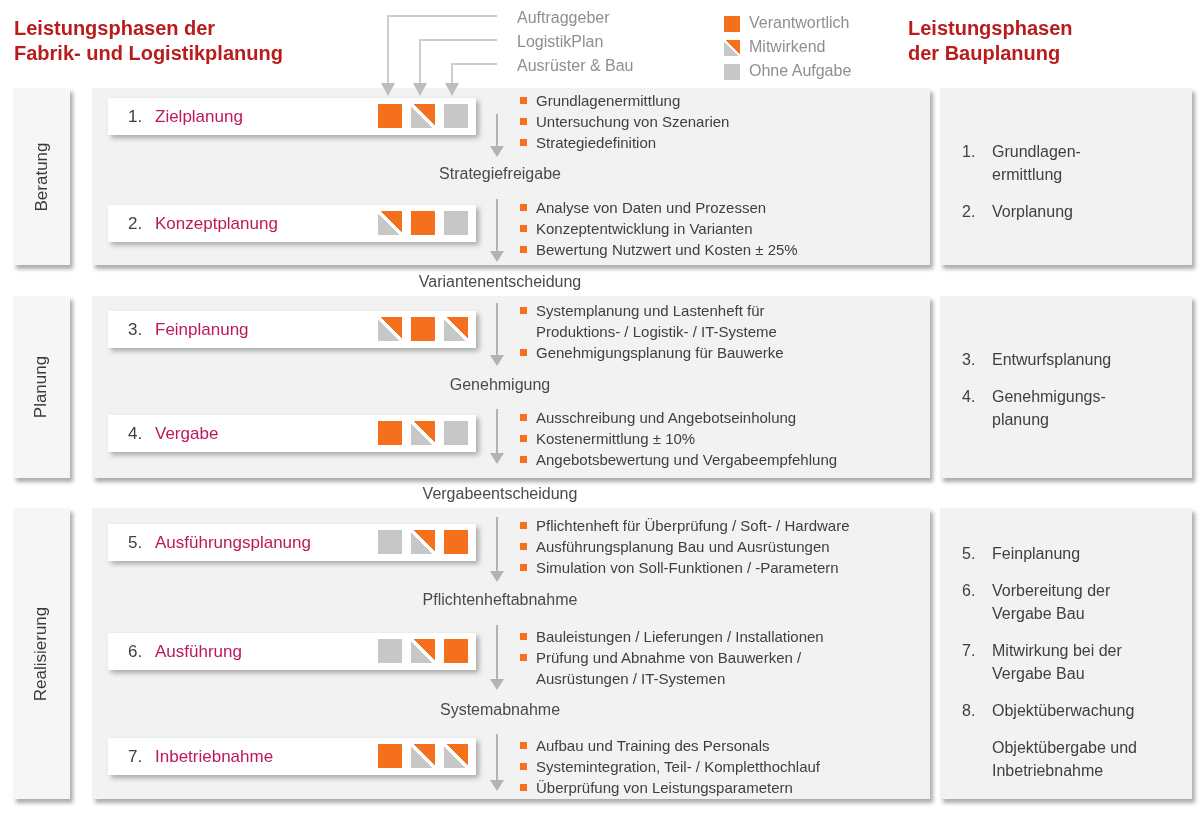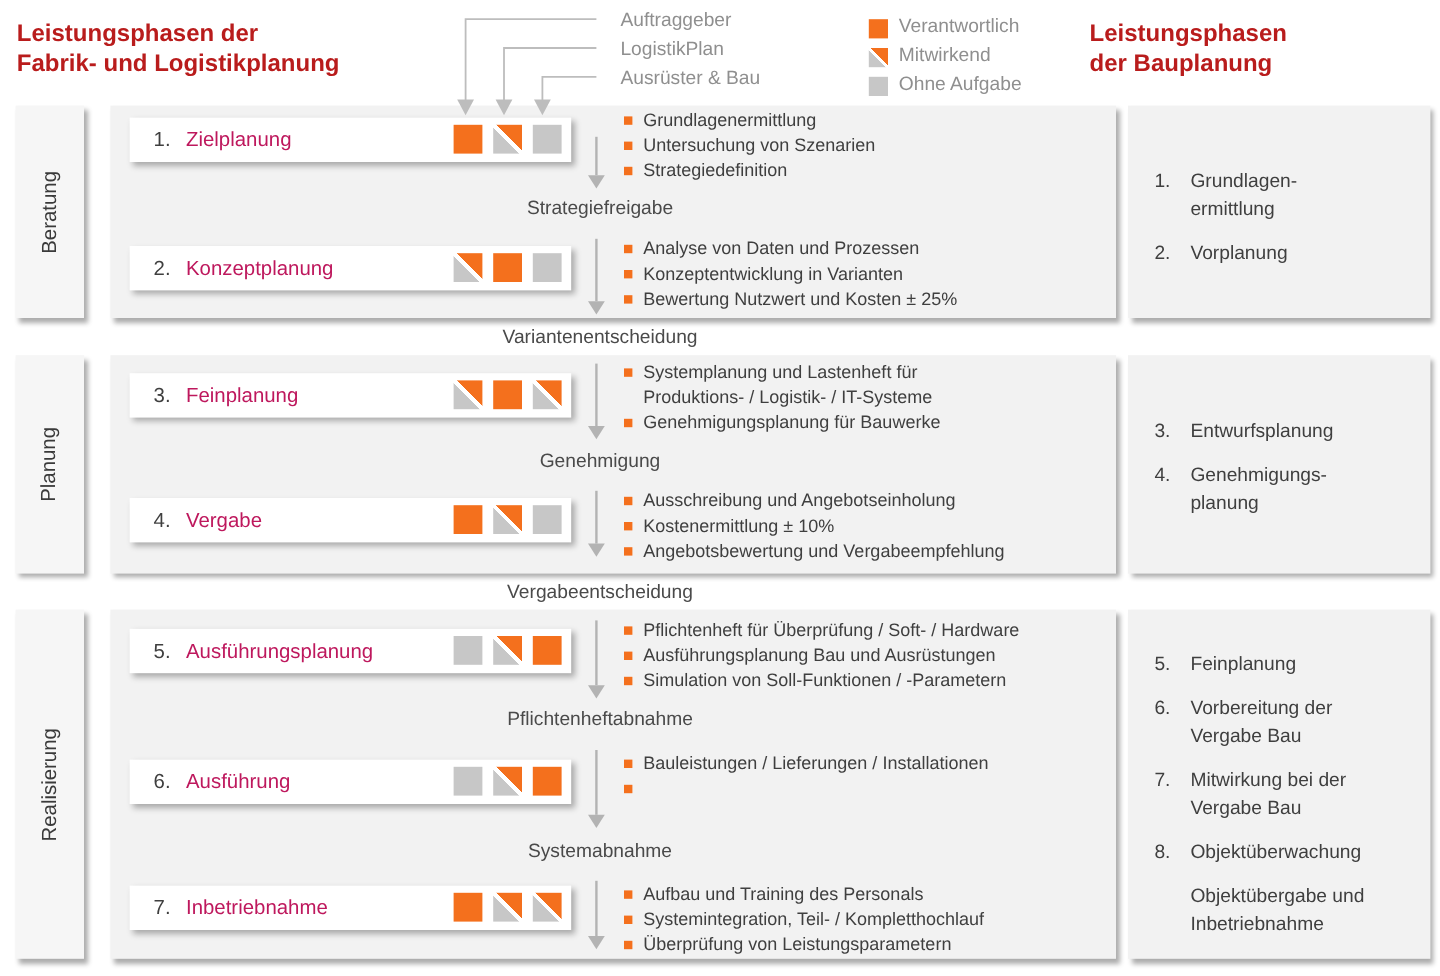"Prüfung und Abnahme von Bauwerken" span.btext { html: none -> <span>Prüfung und Abnahme von Bauwerken / Ausrüstungen / IT-Systemen</span> }
